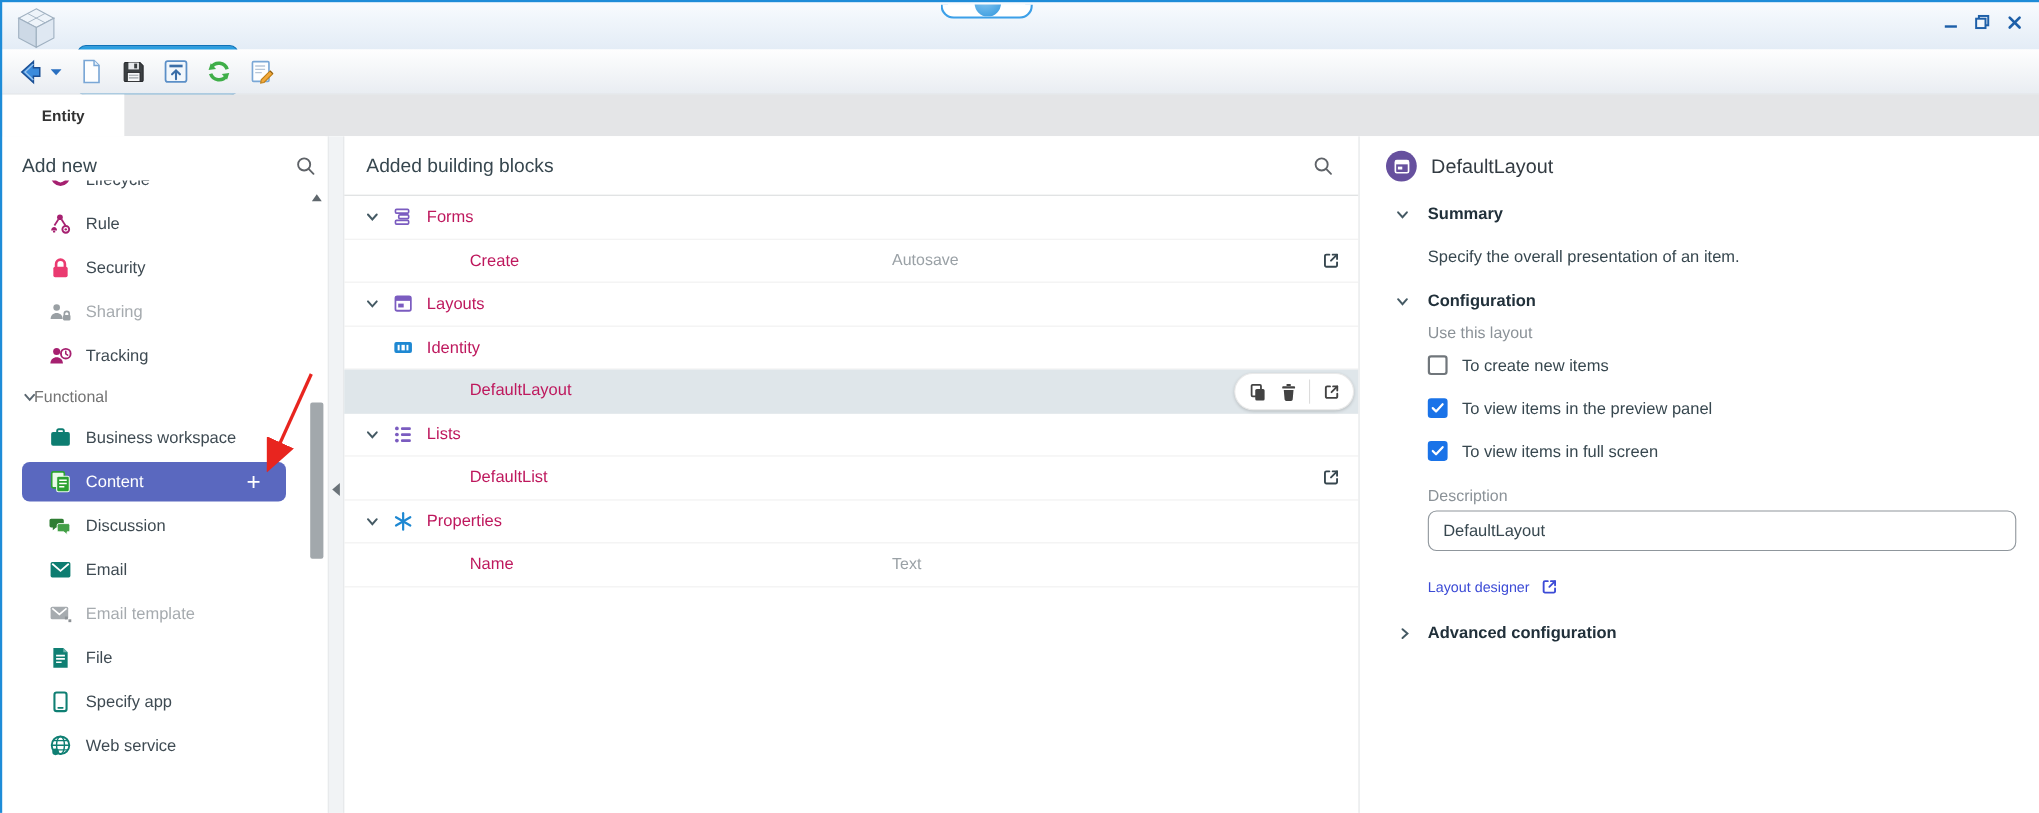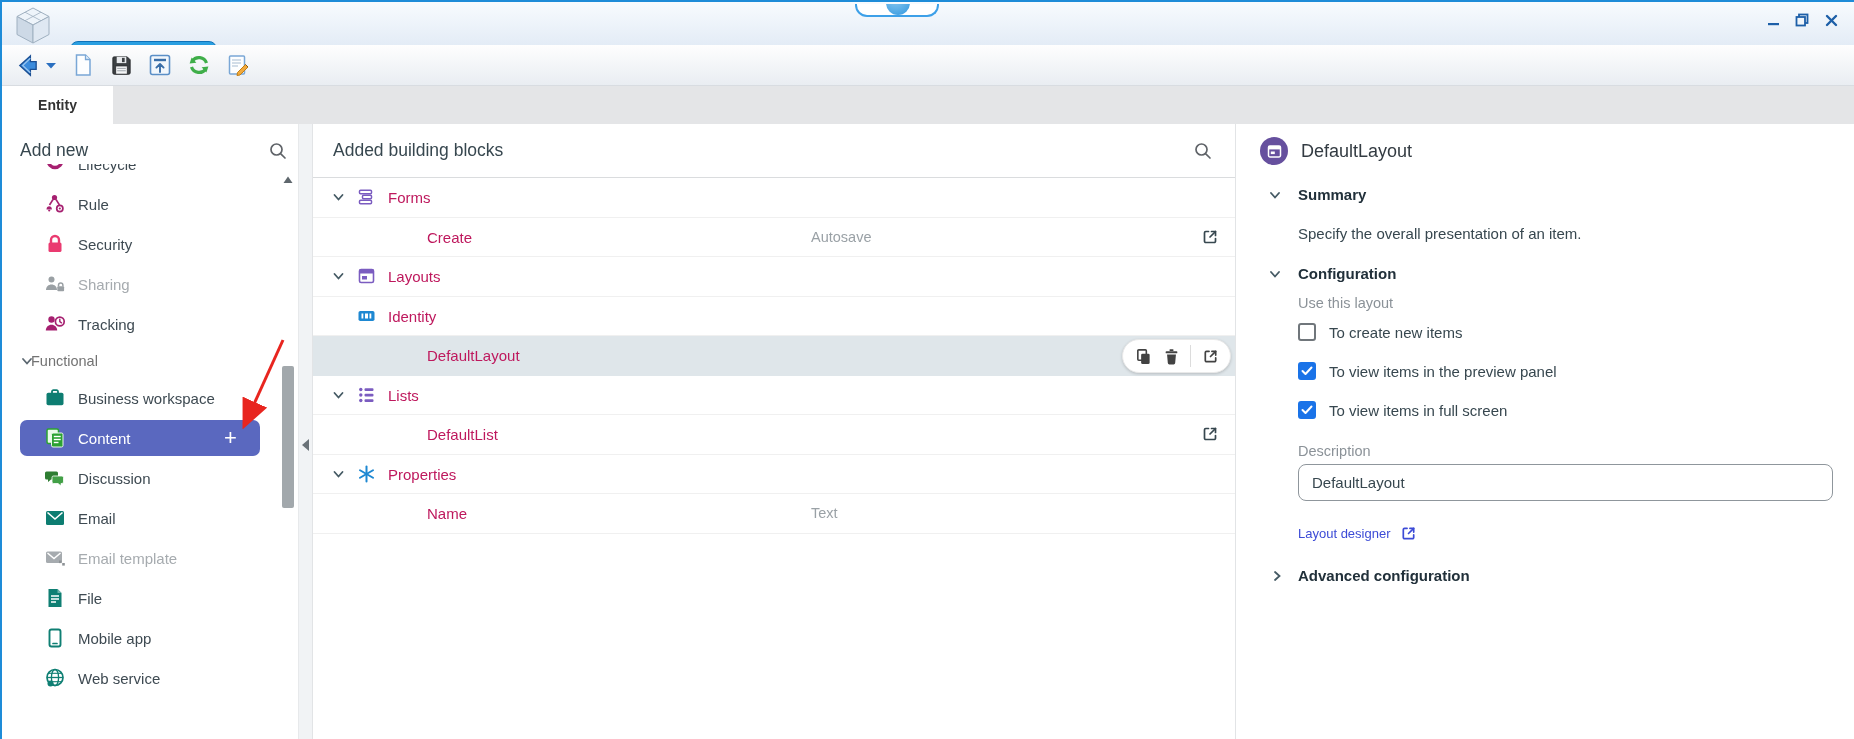"Mobile app" span.lb { text: Mobile -> Specify }
